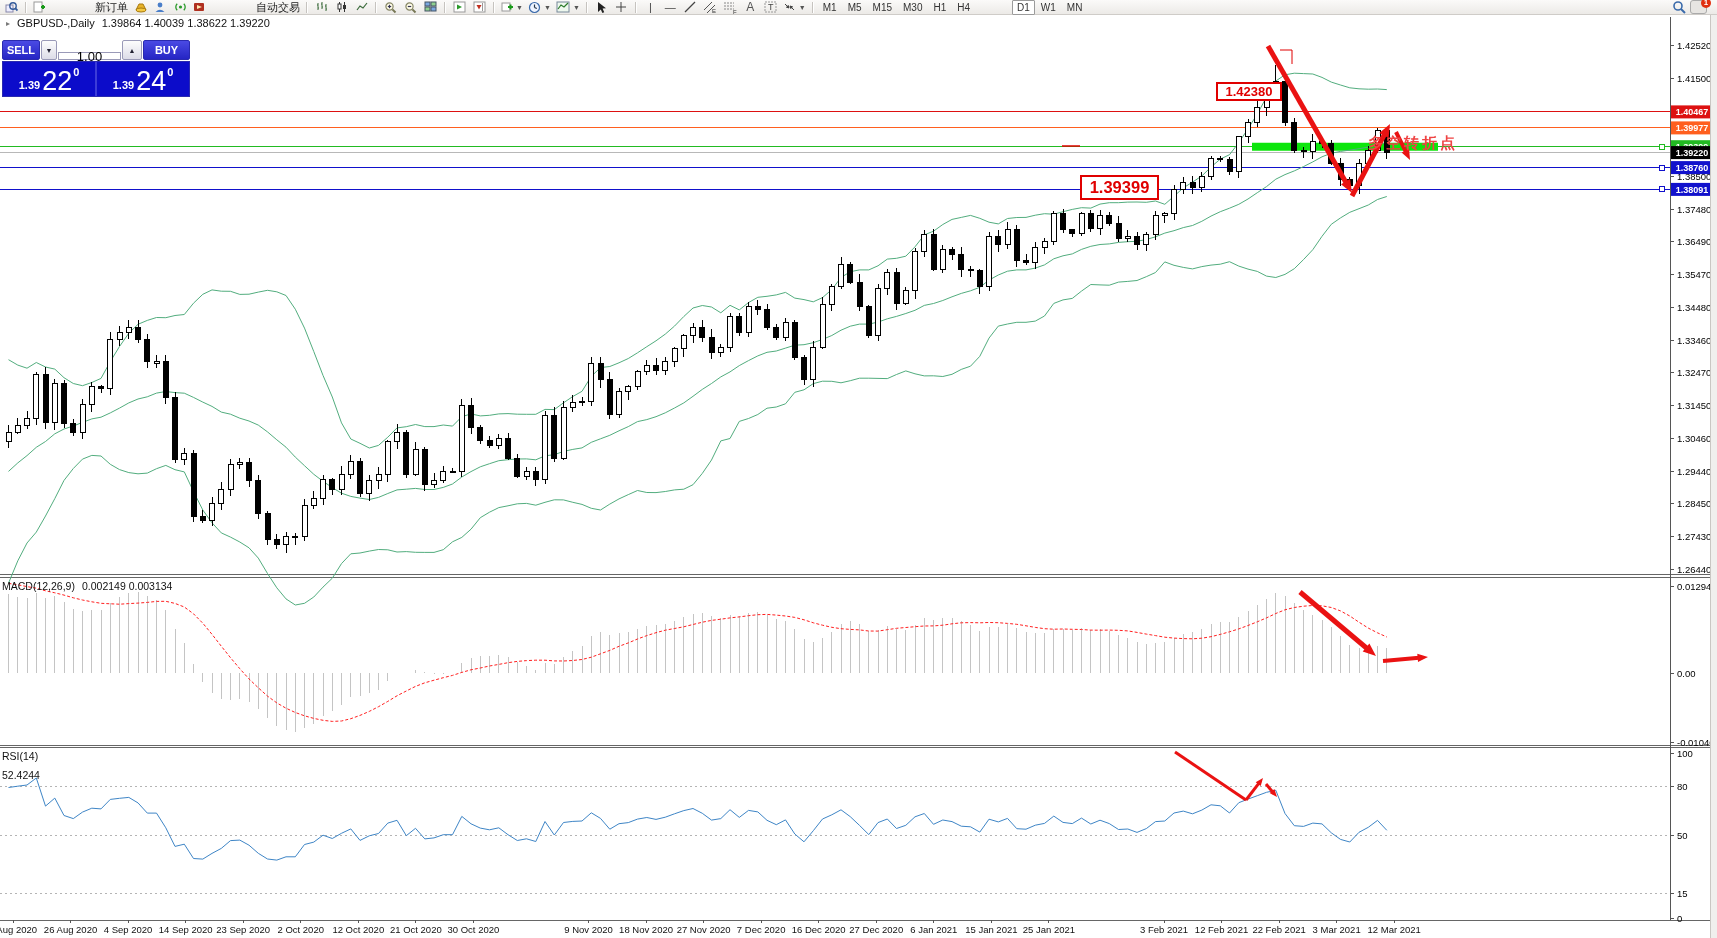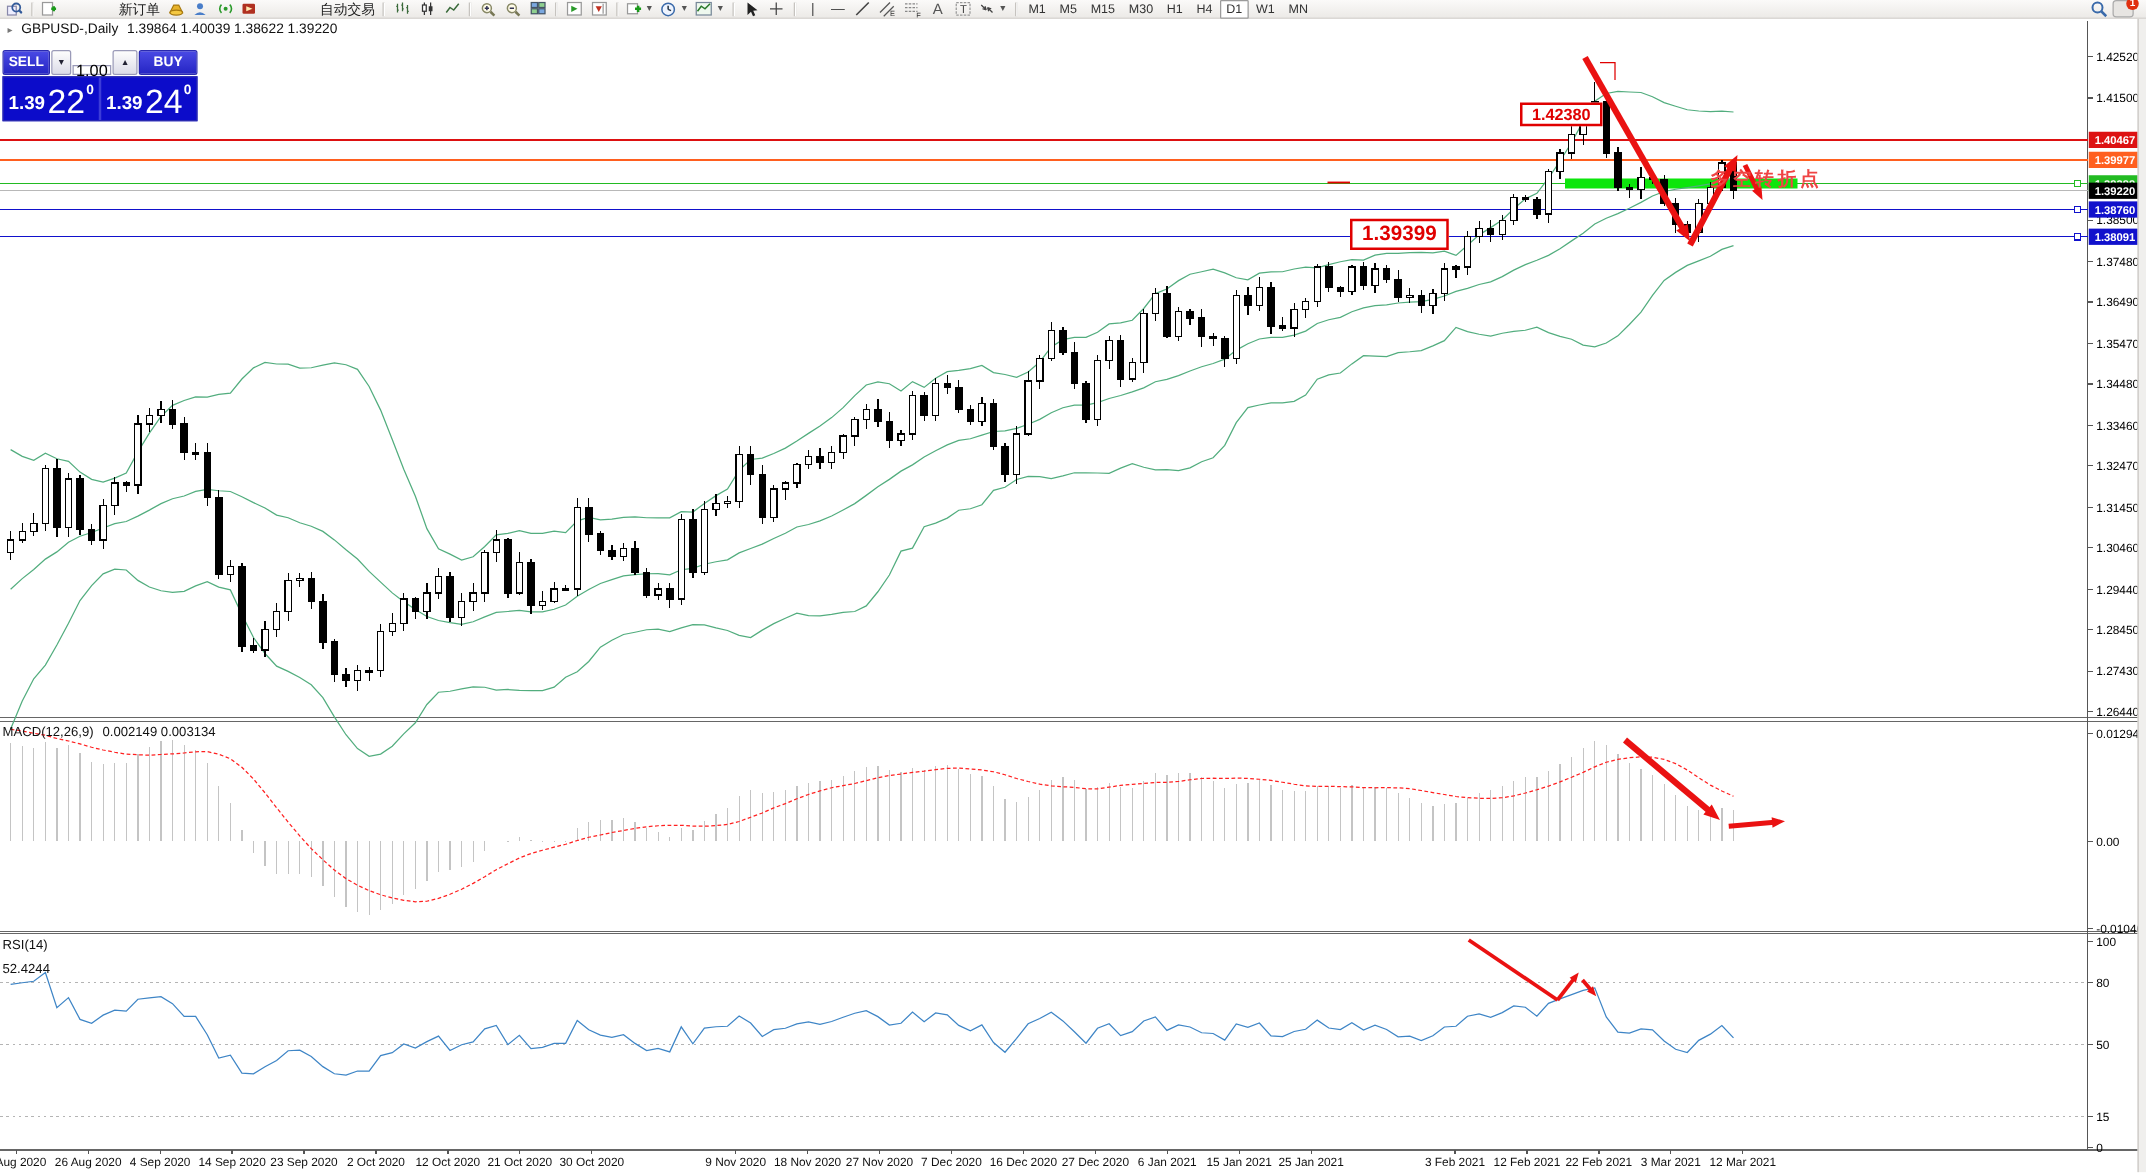"D1" .tf.active { margin-left: none -> 36px }
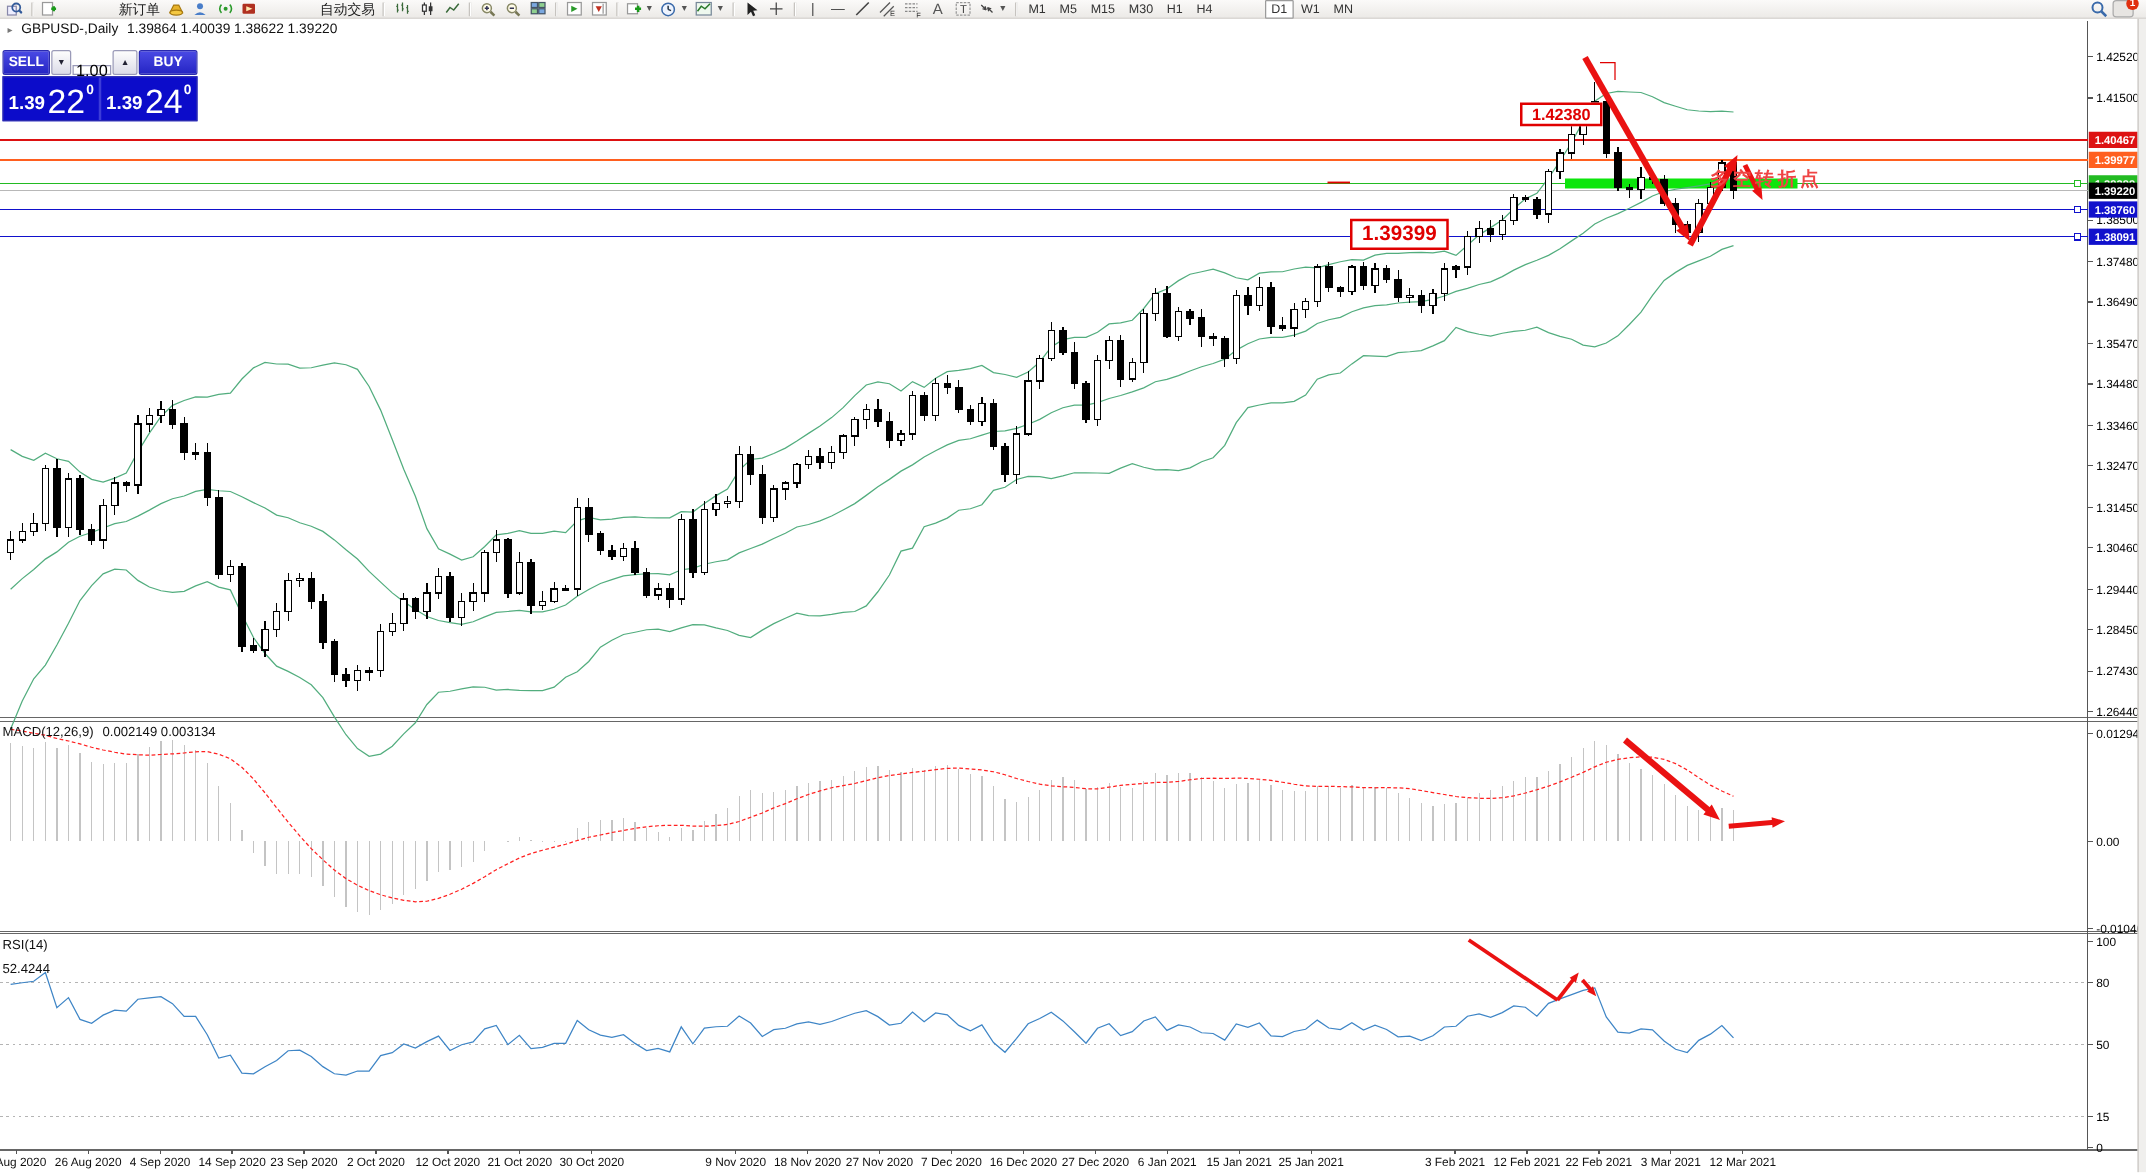"SELL" .trade { width: 156px -> 188px }
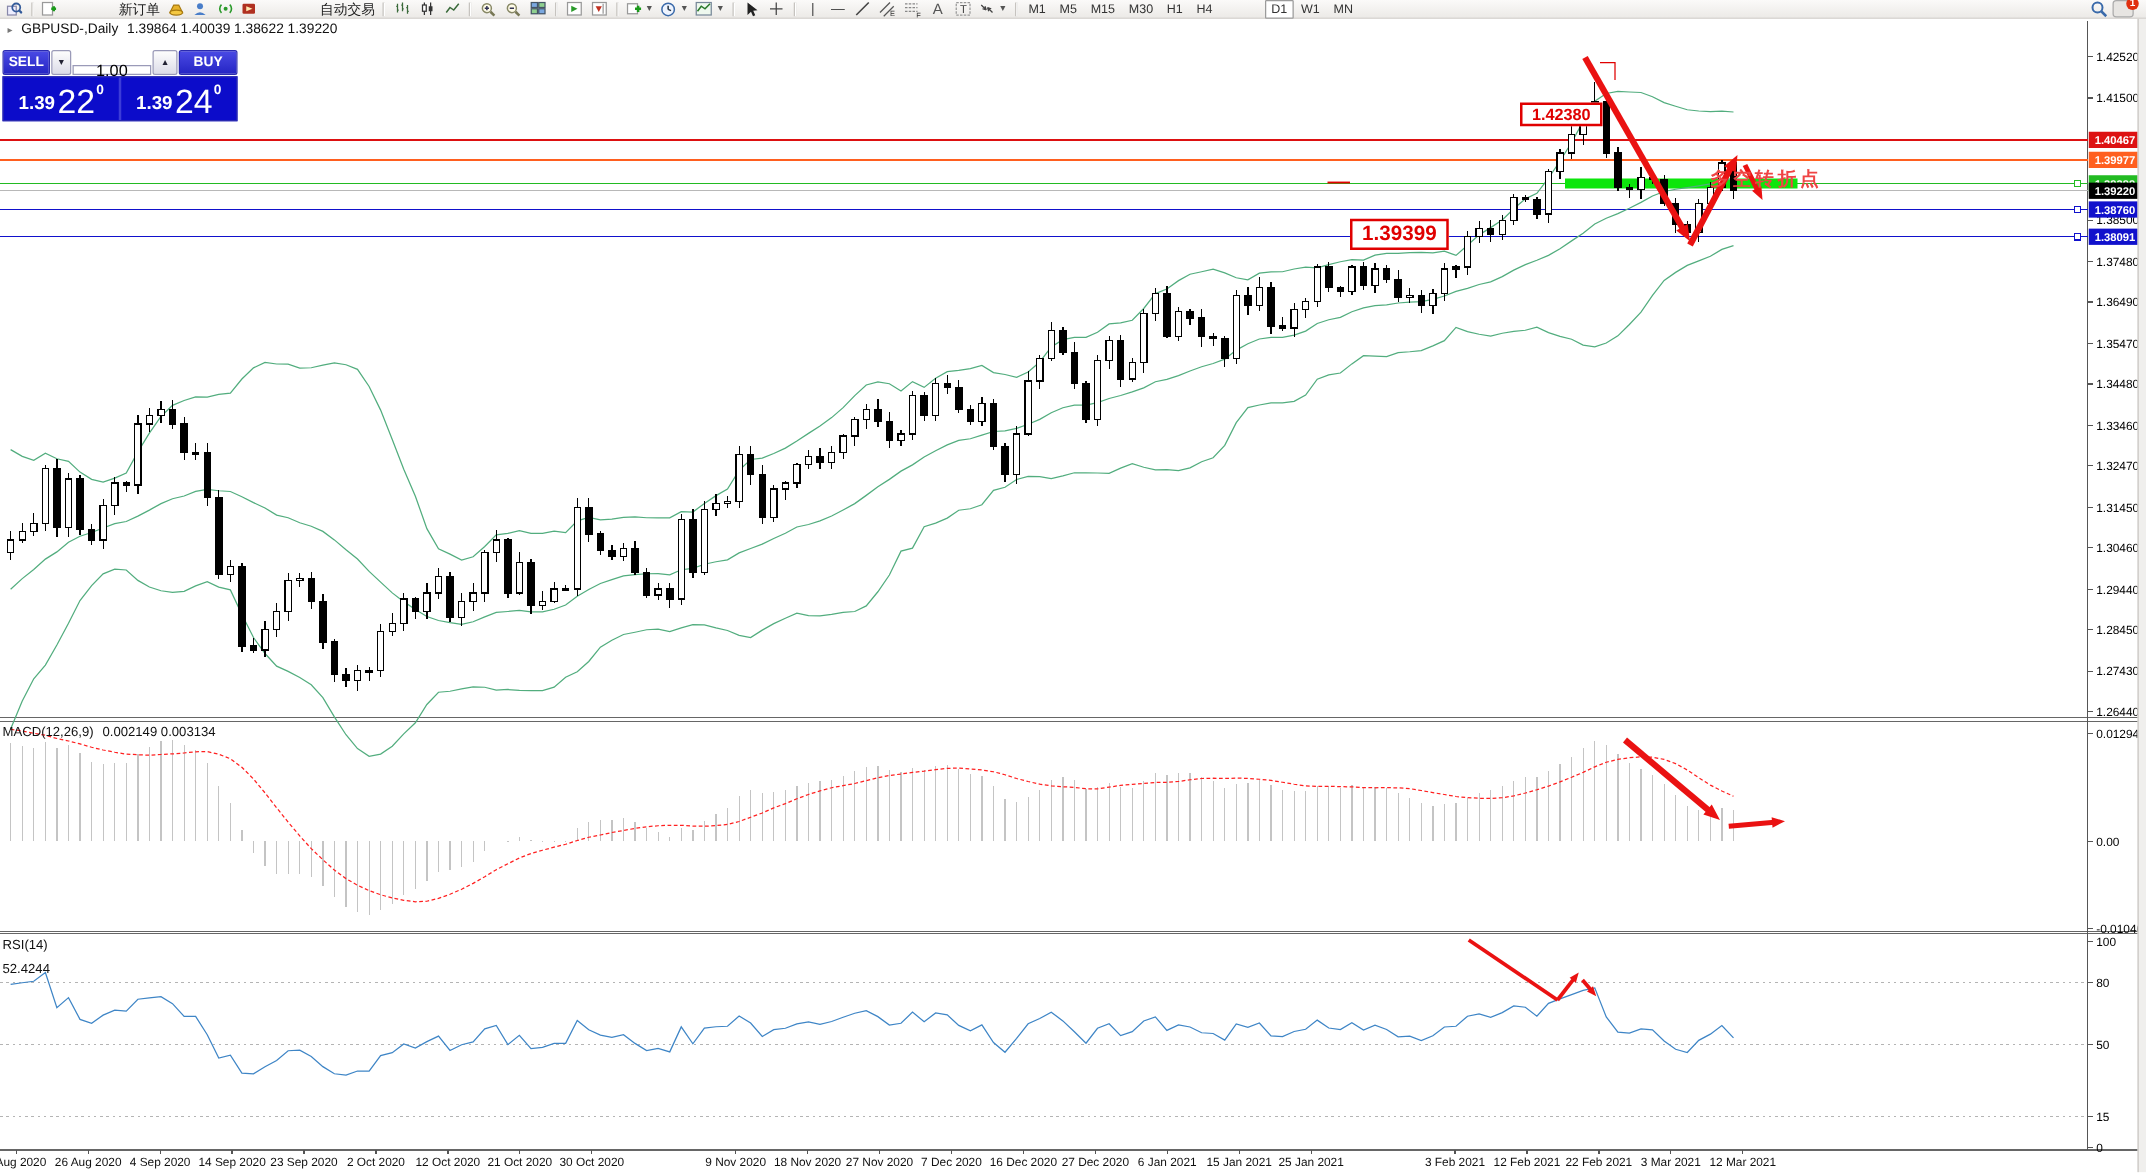"1.39" .qsmall { font-size: 15px -> 11px }
